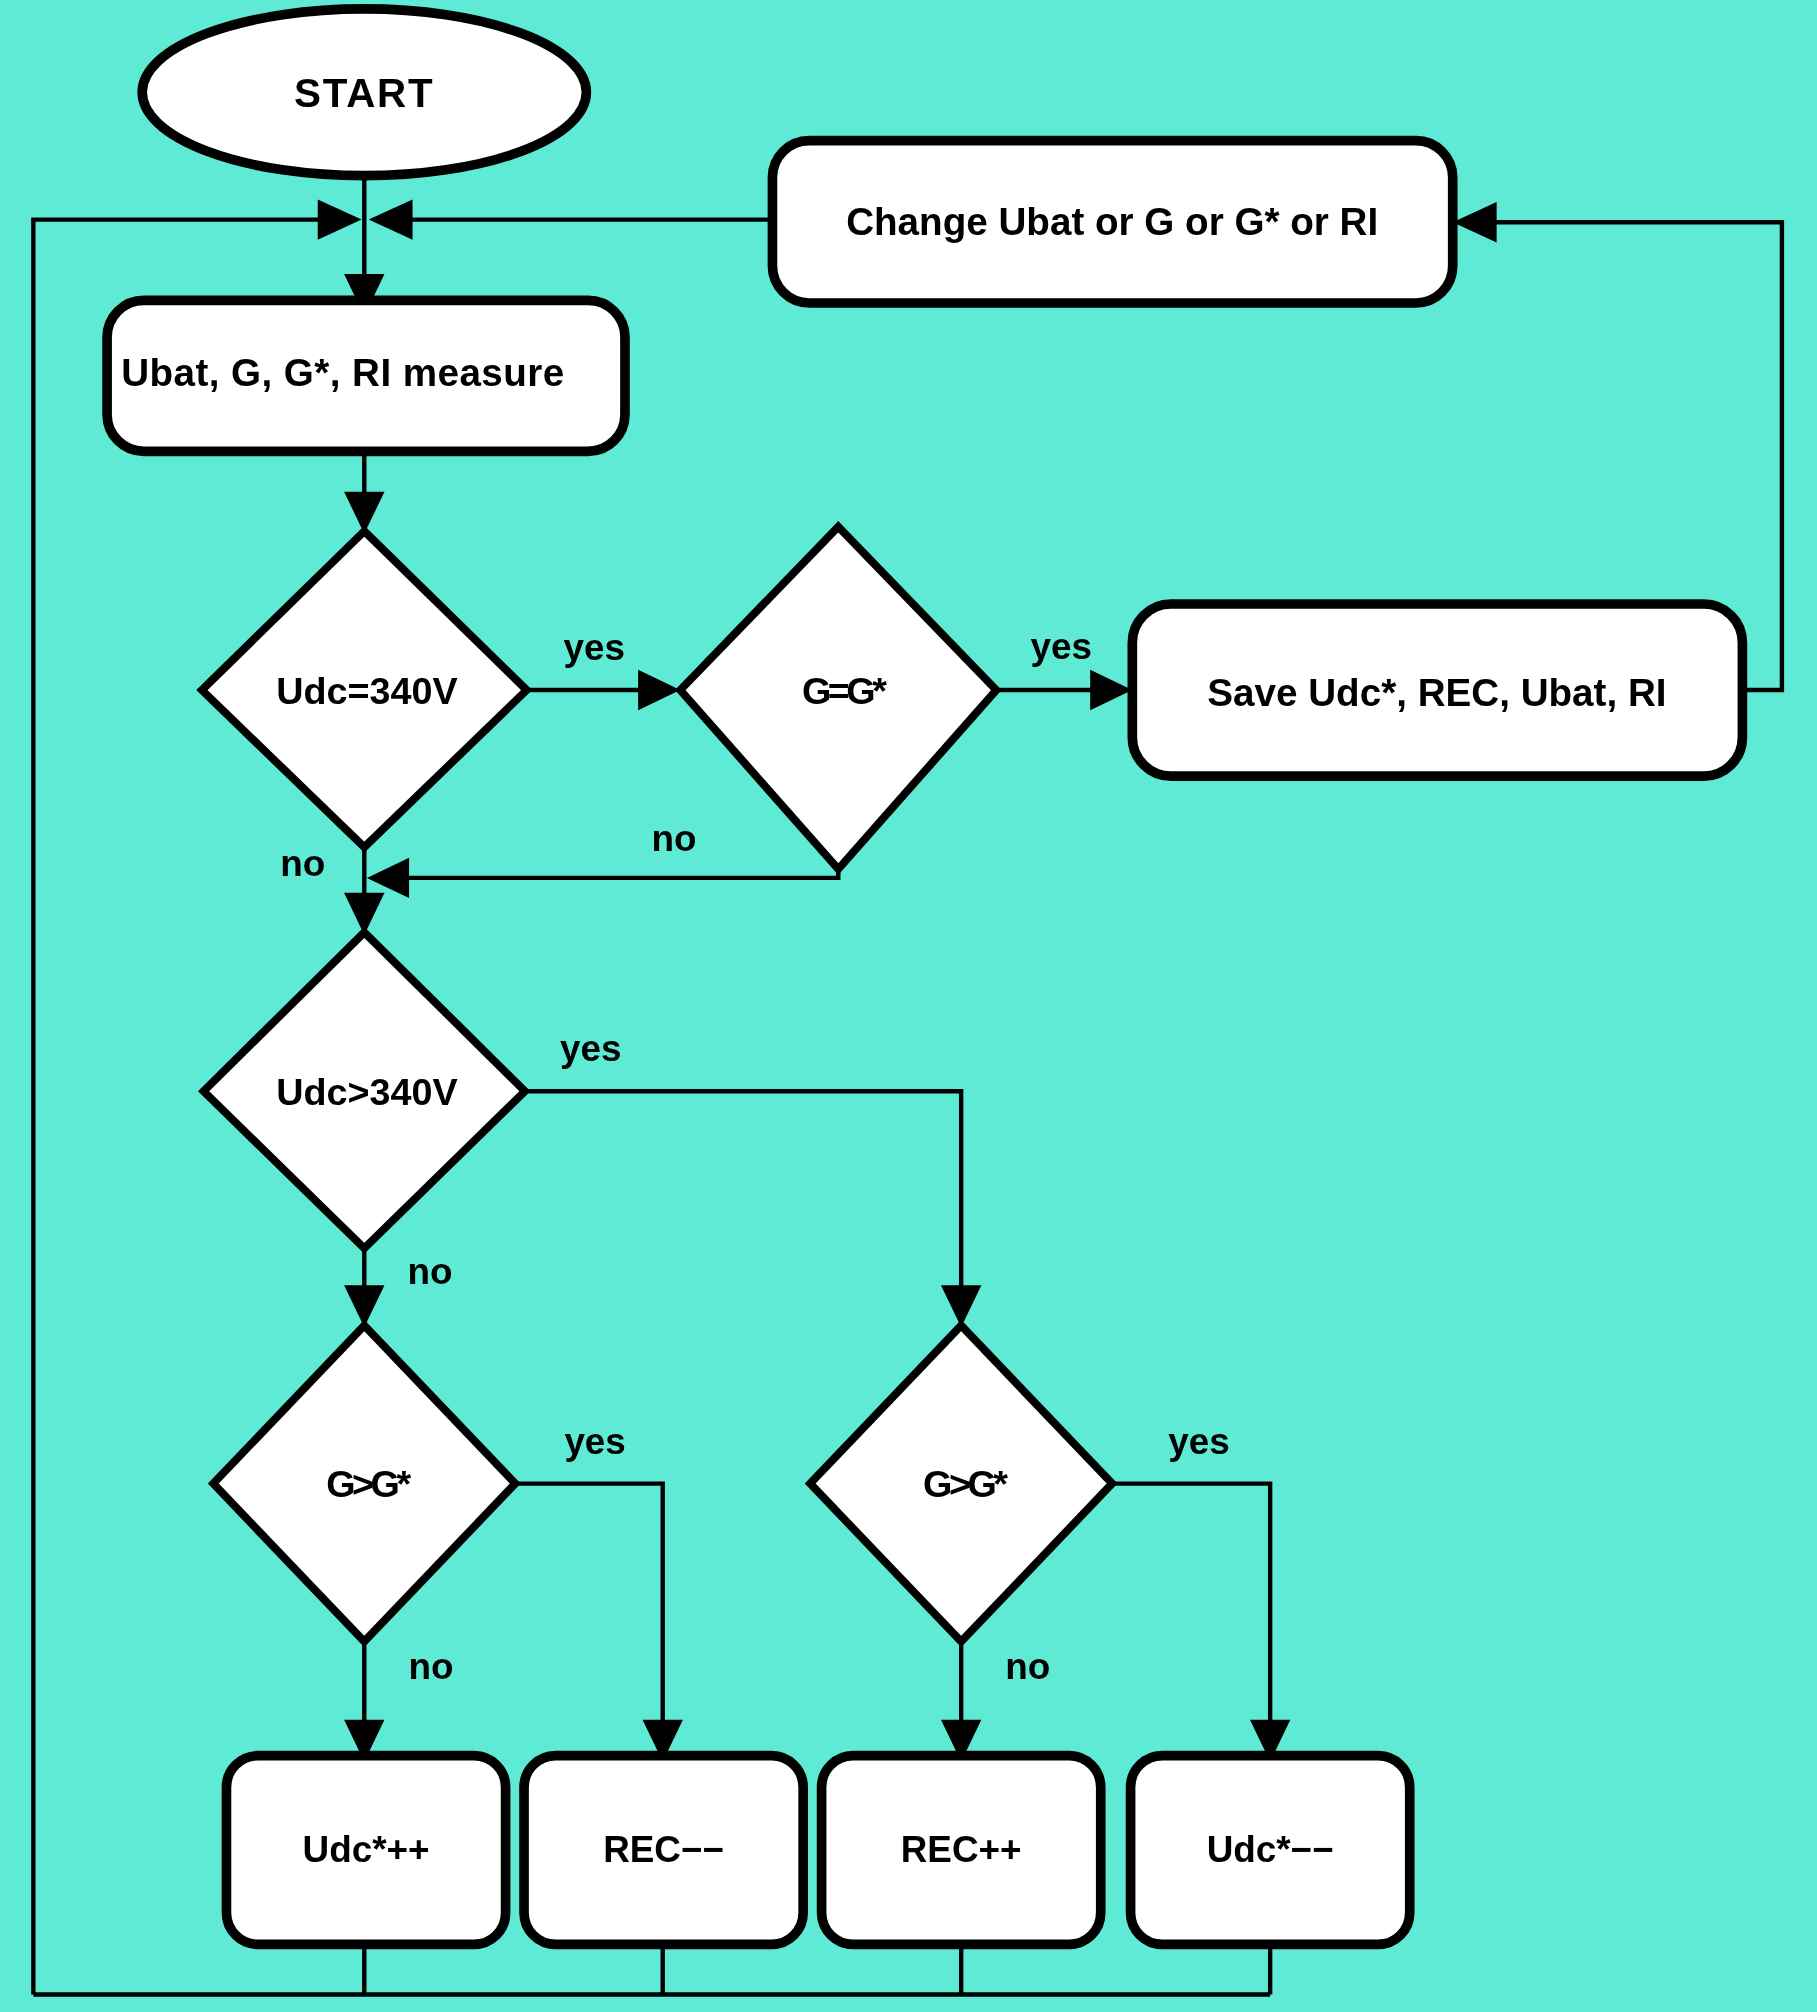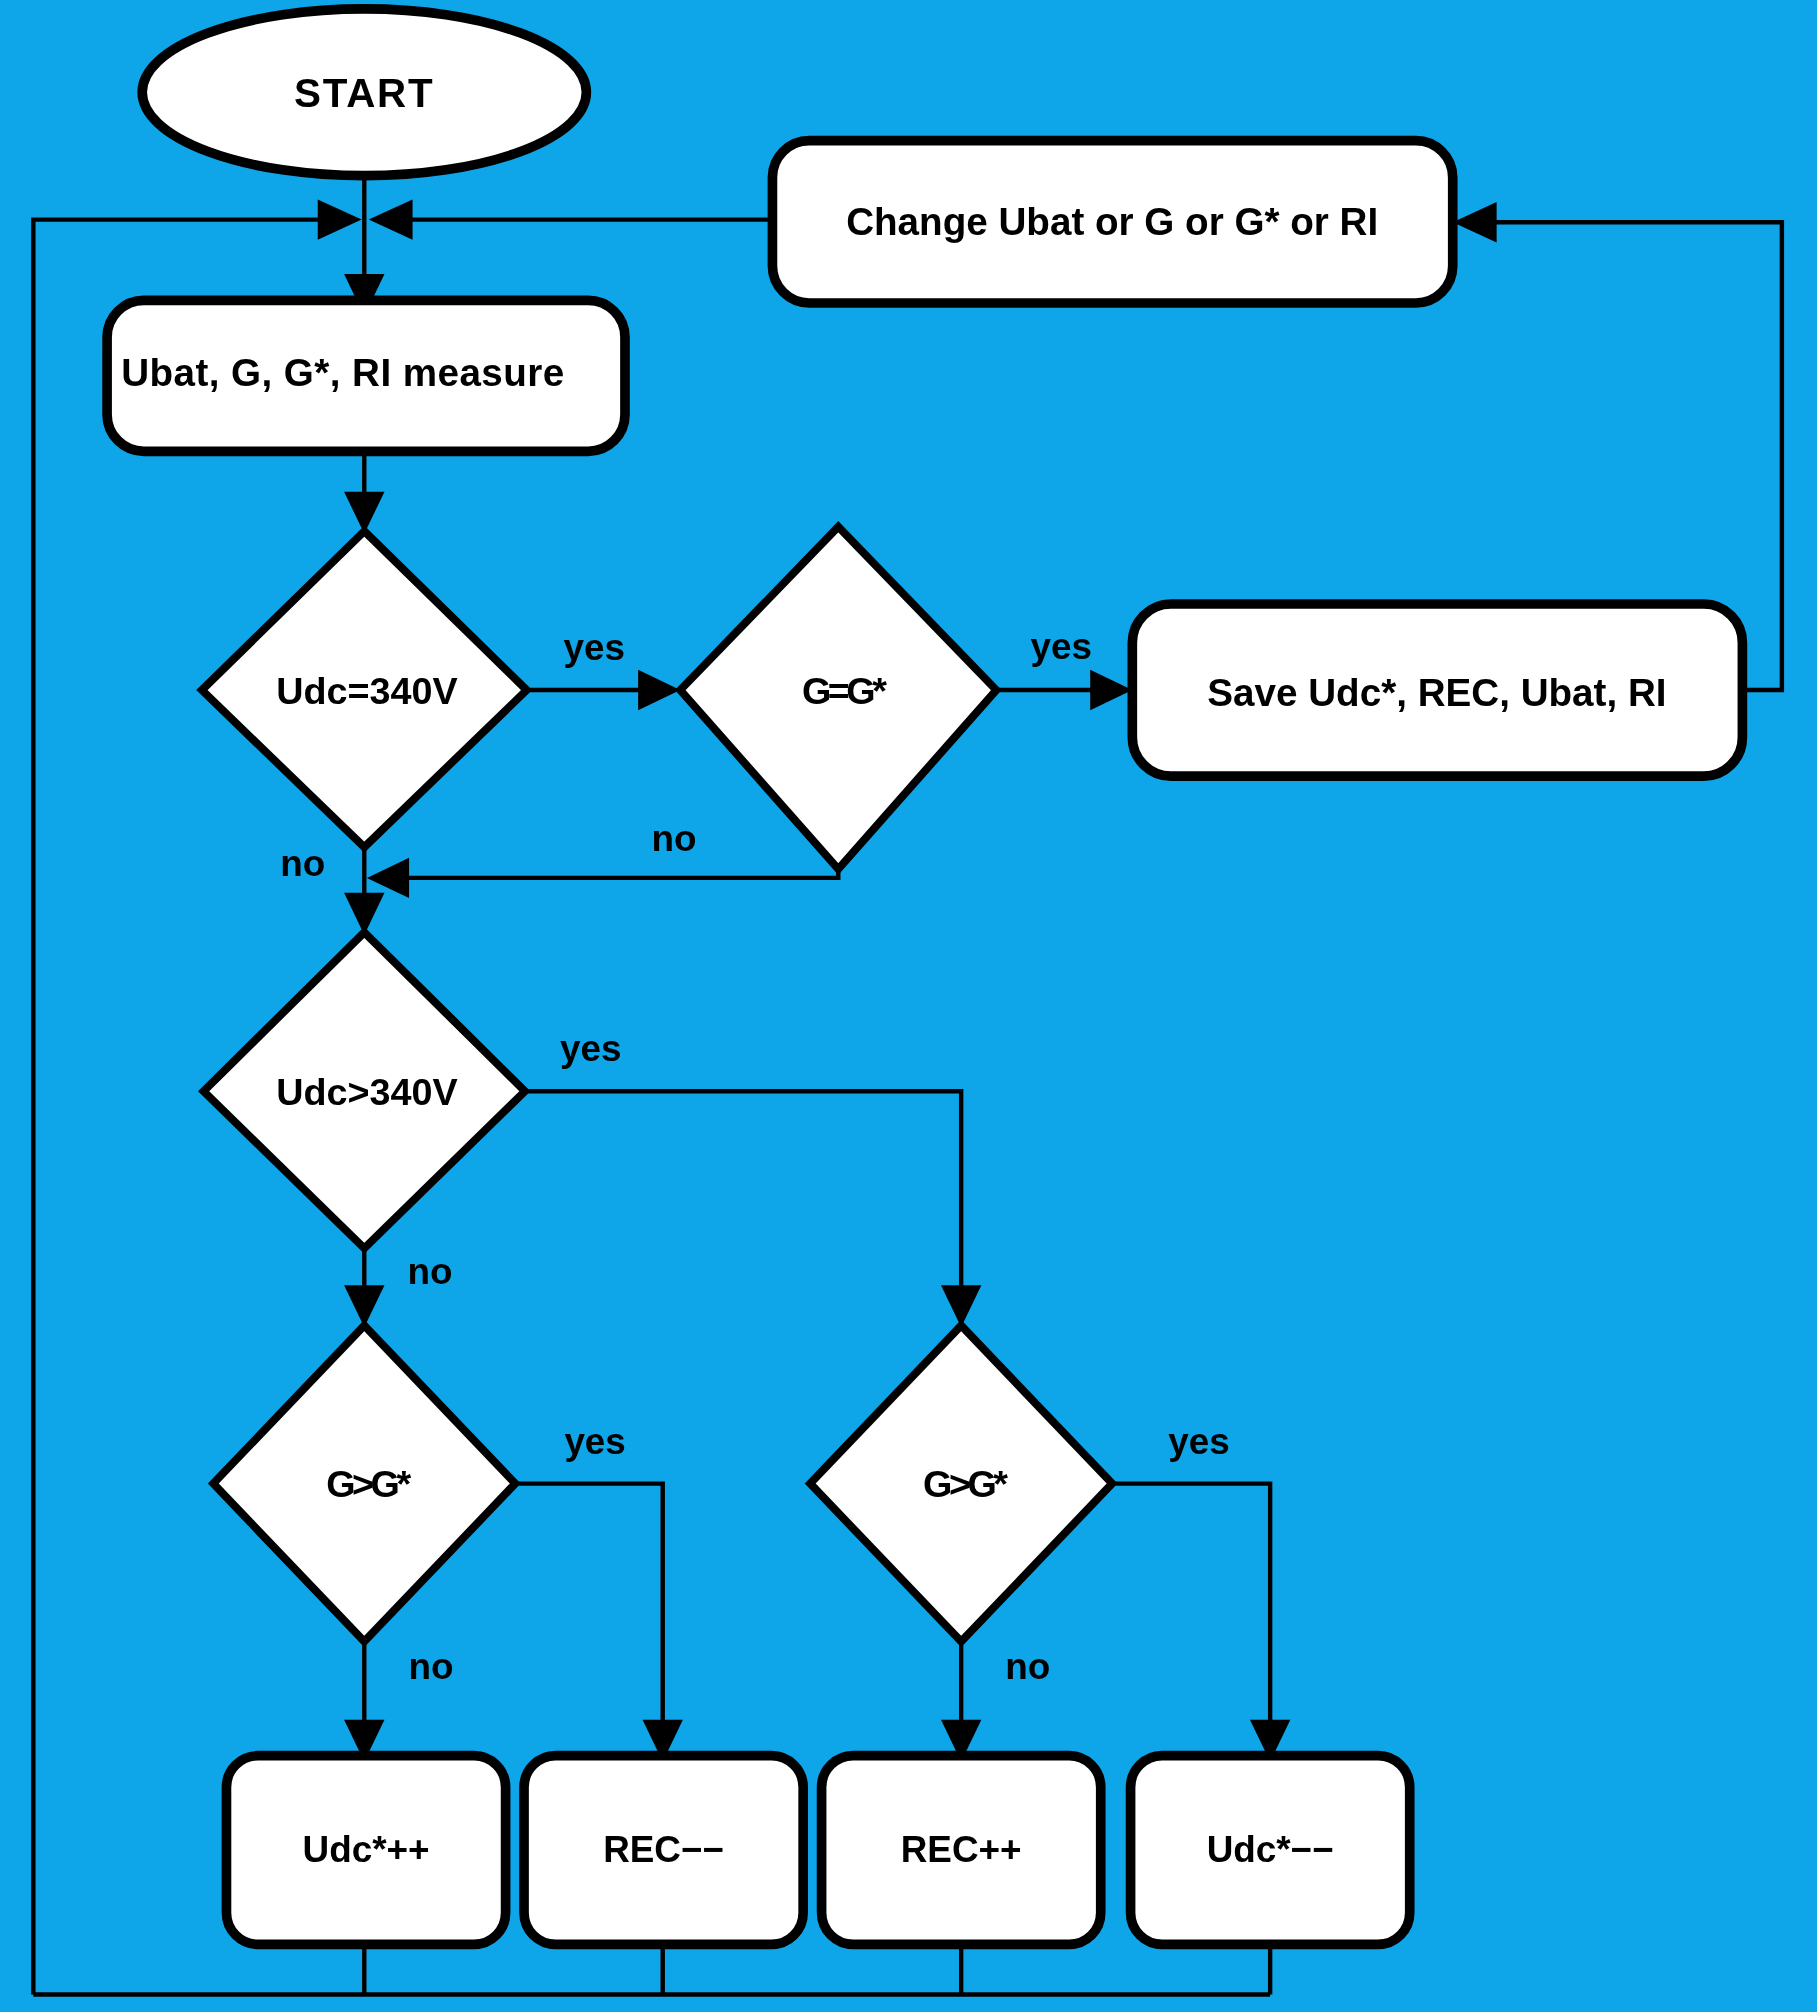"START" #chart-root { background: #0ea5e9 -> #5eead4 }
